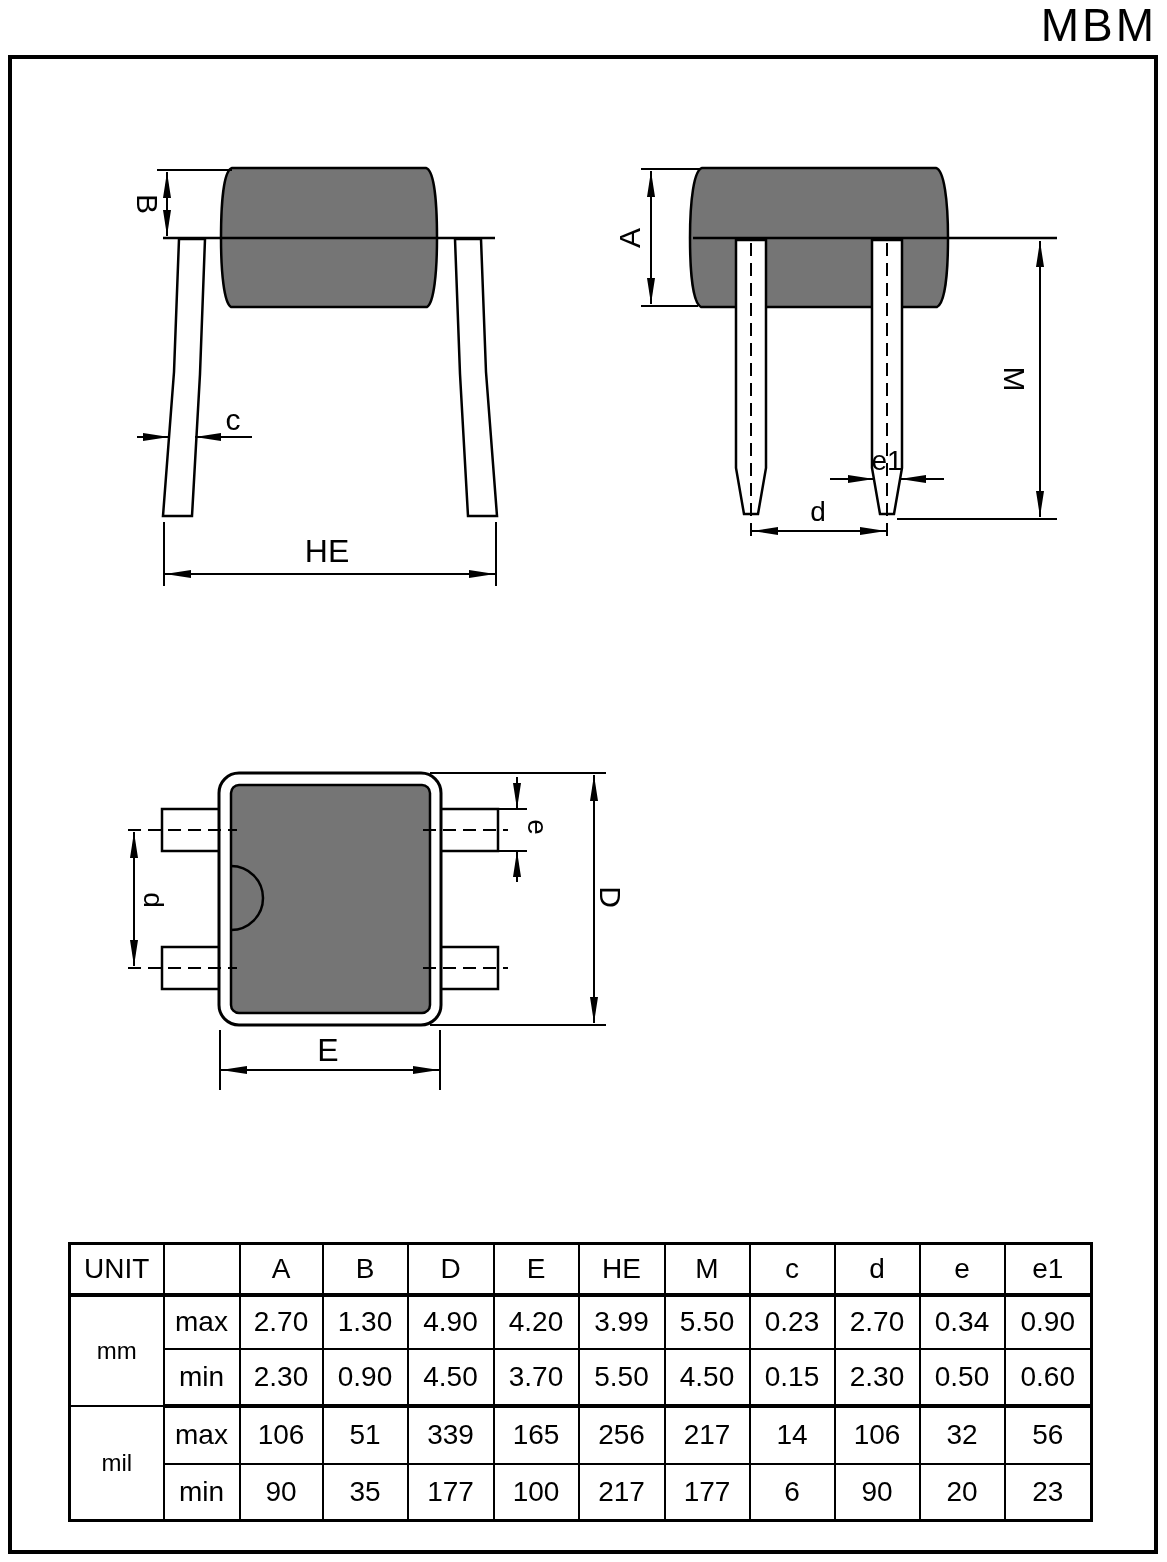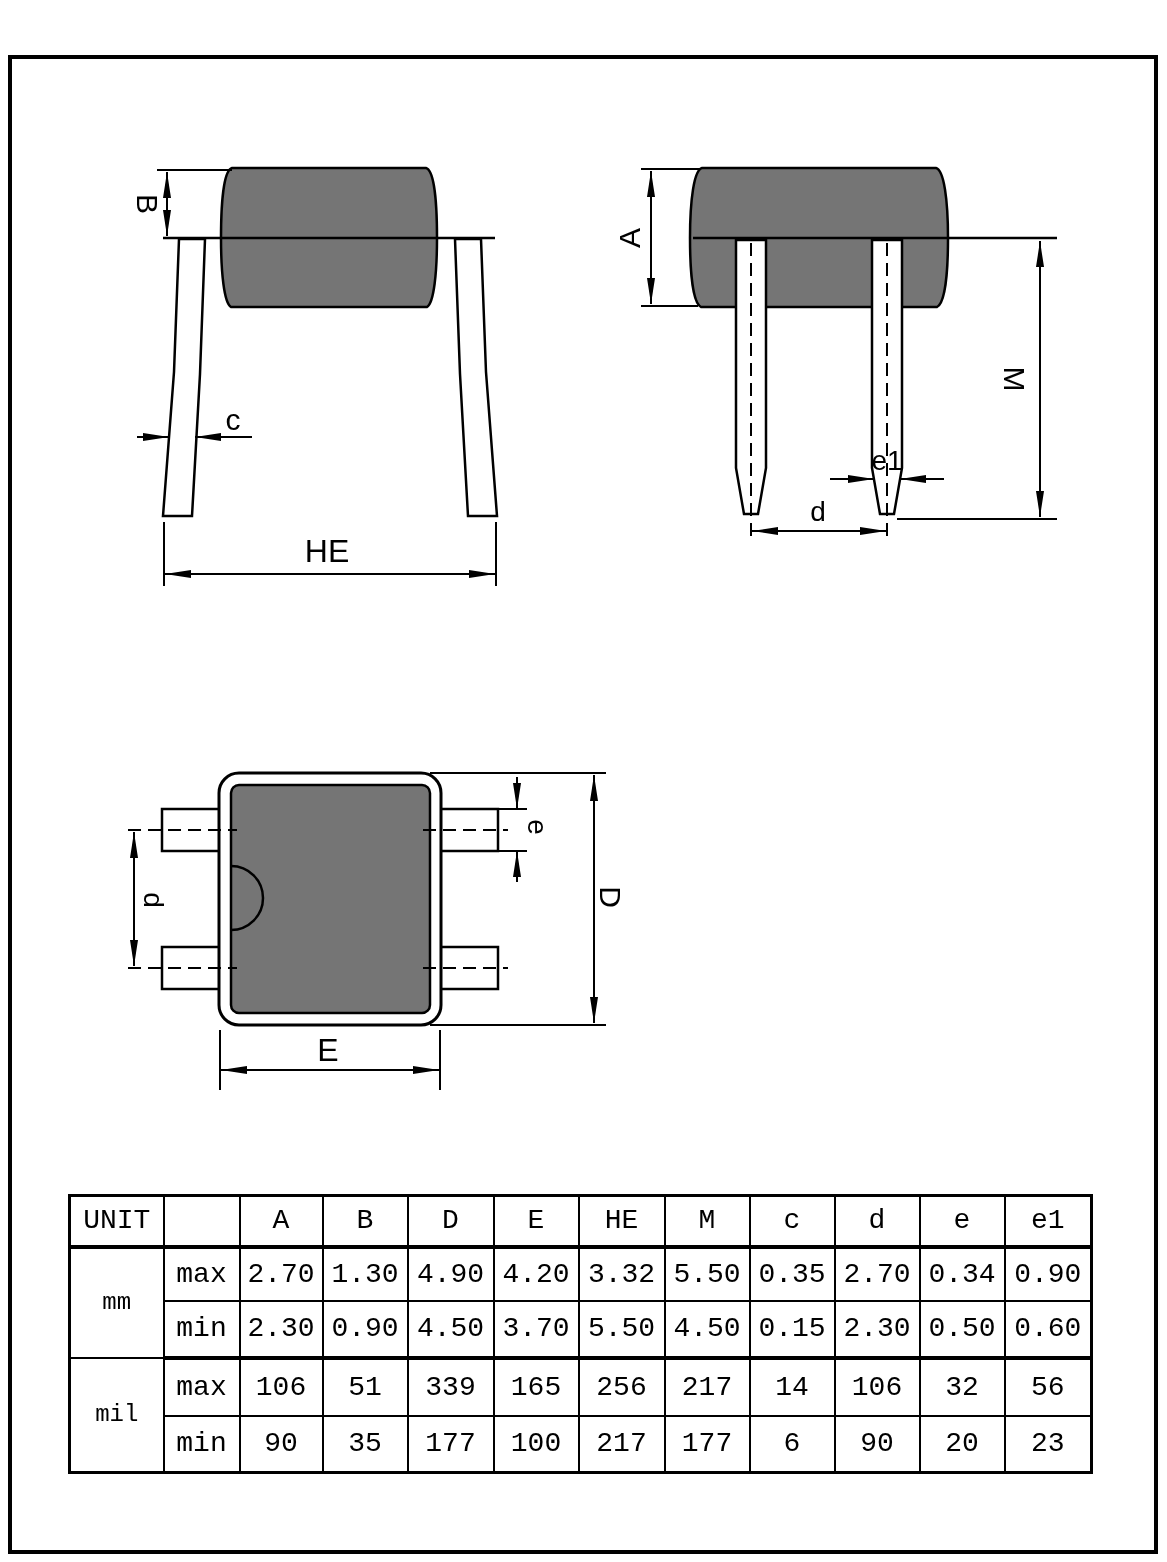"MBM" div.doc-title { html: none -> <div>MBM</div> }
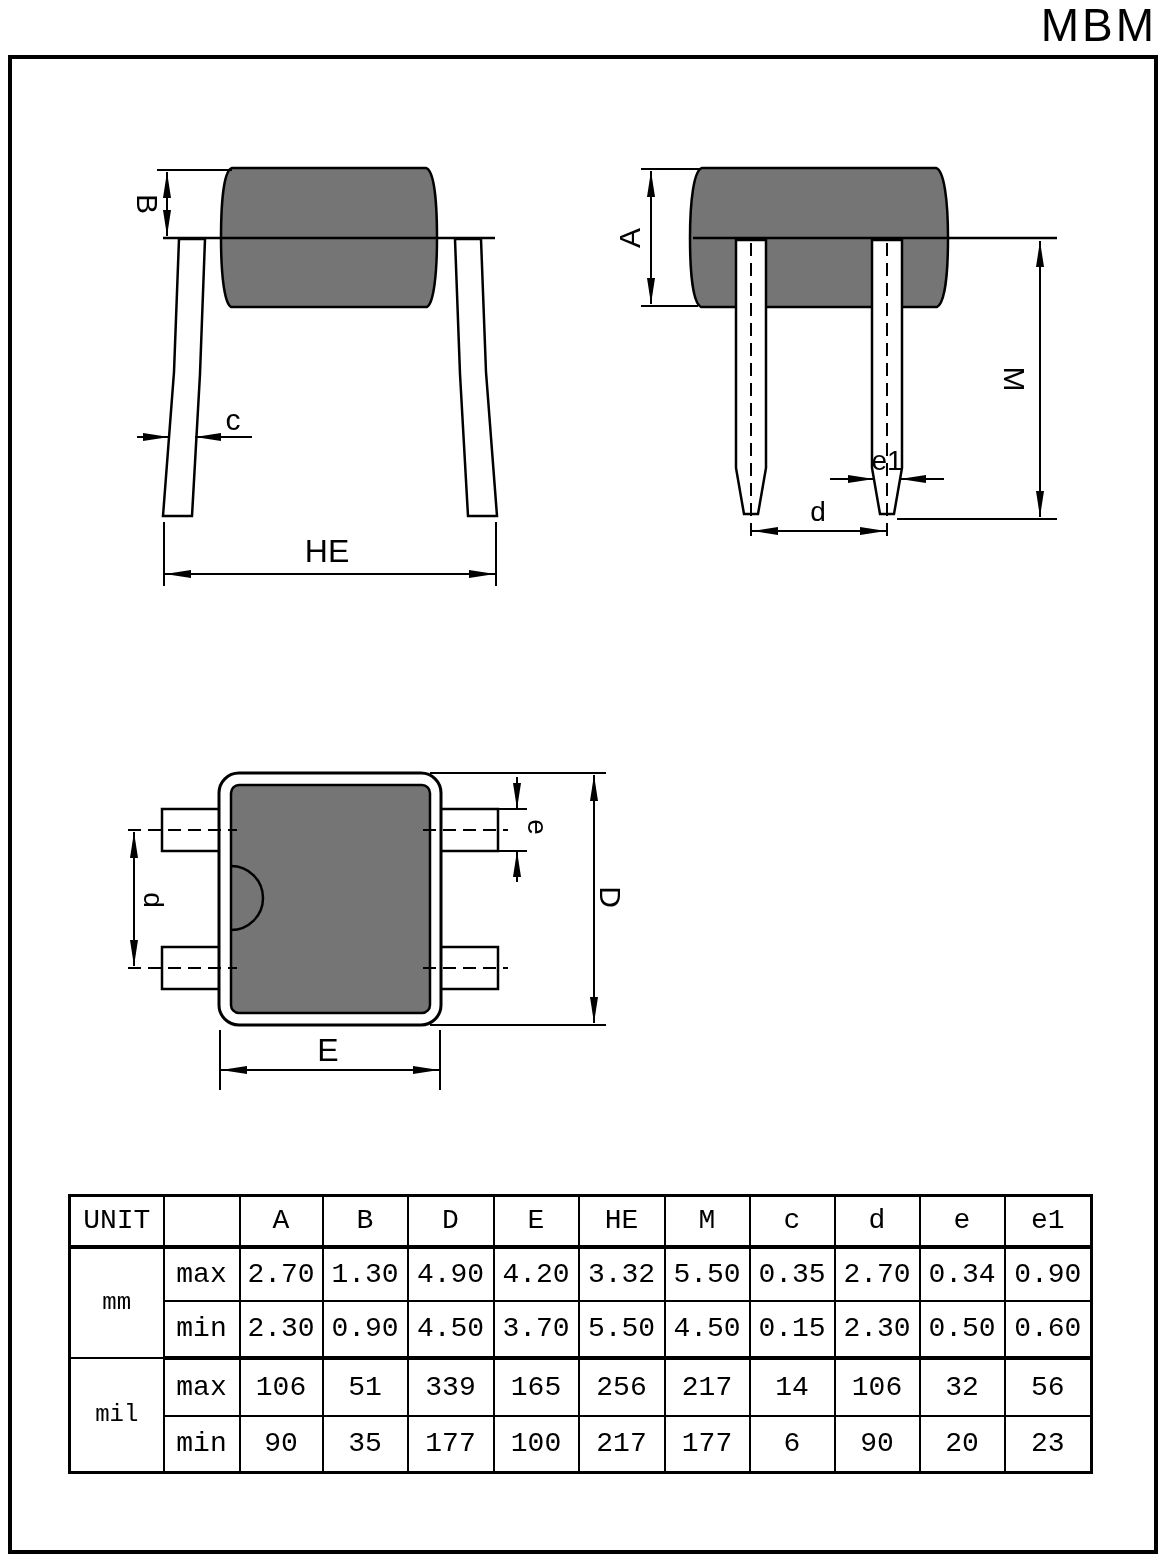"UNIT" table.mech { font-family: Liberation Mono, monospace -> none; top: 1194px -> 1242px }
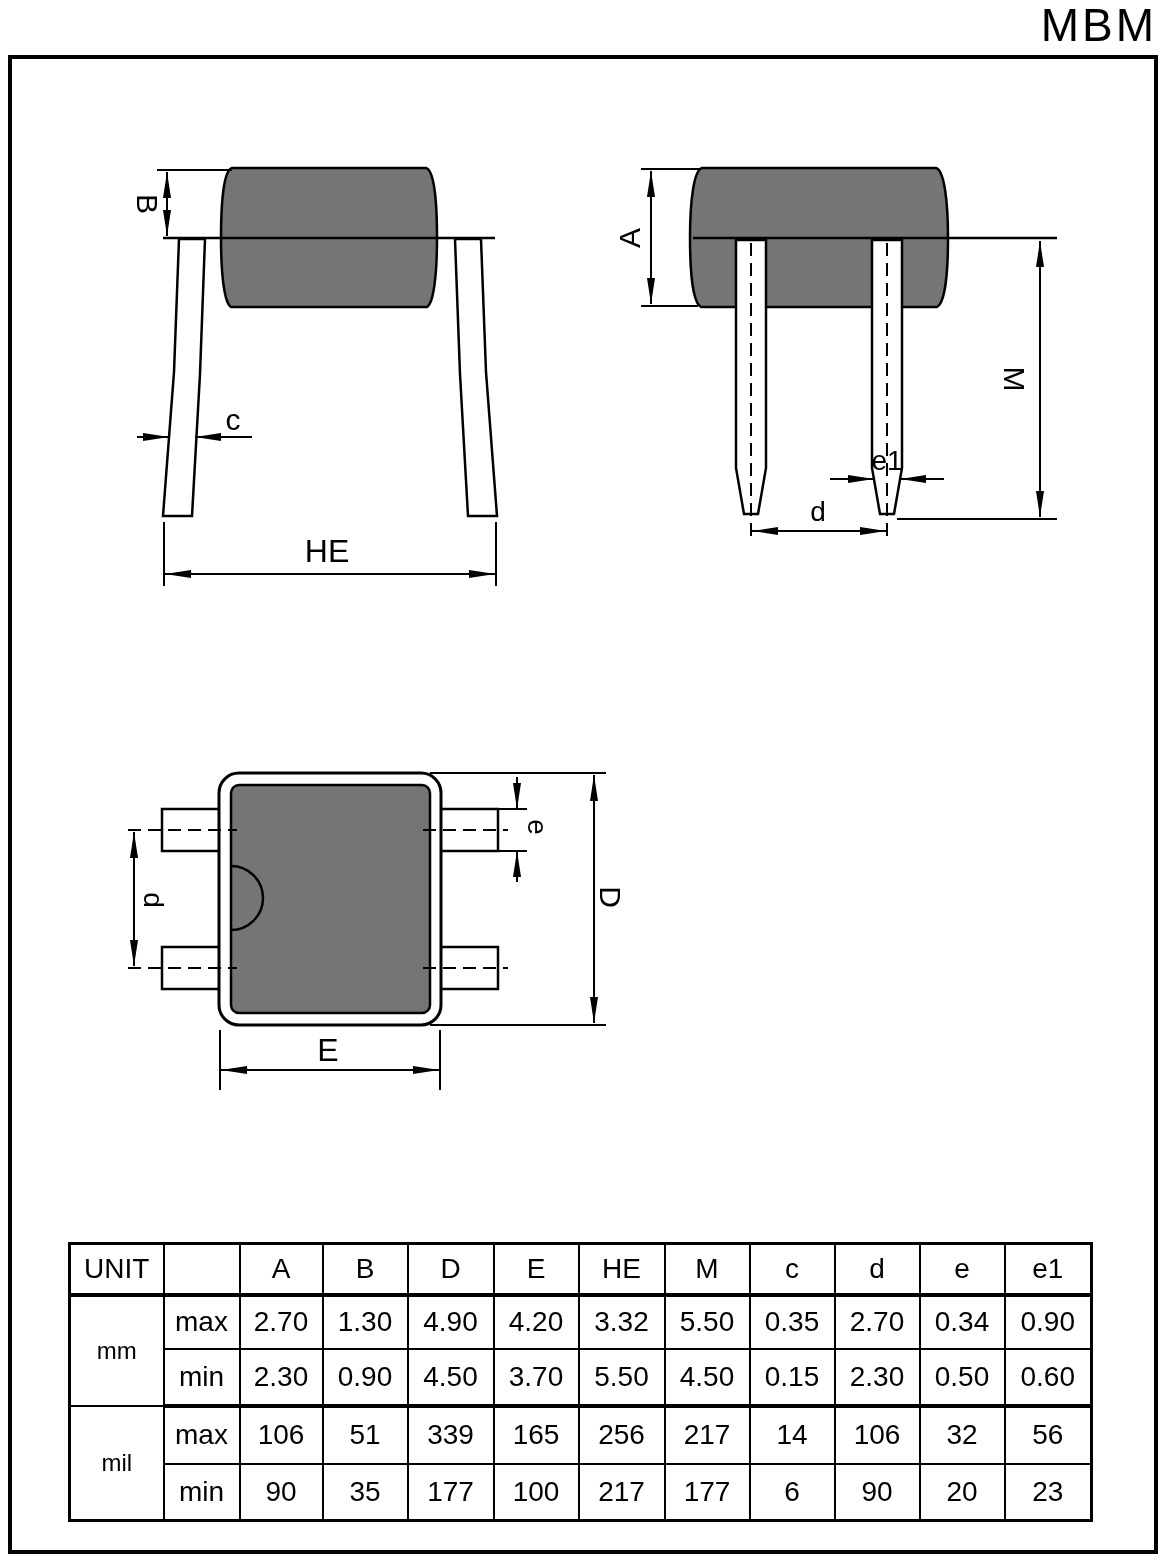"3.32" td { text: 3.32 -> 3.99 }
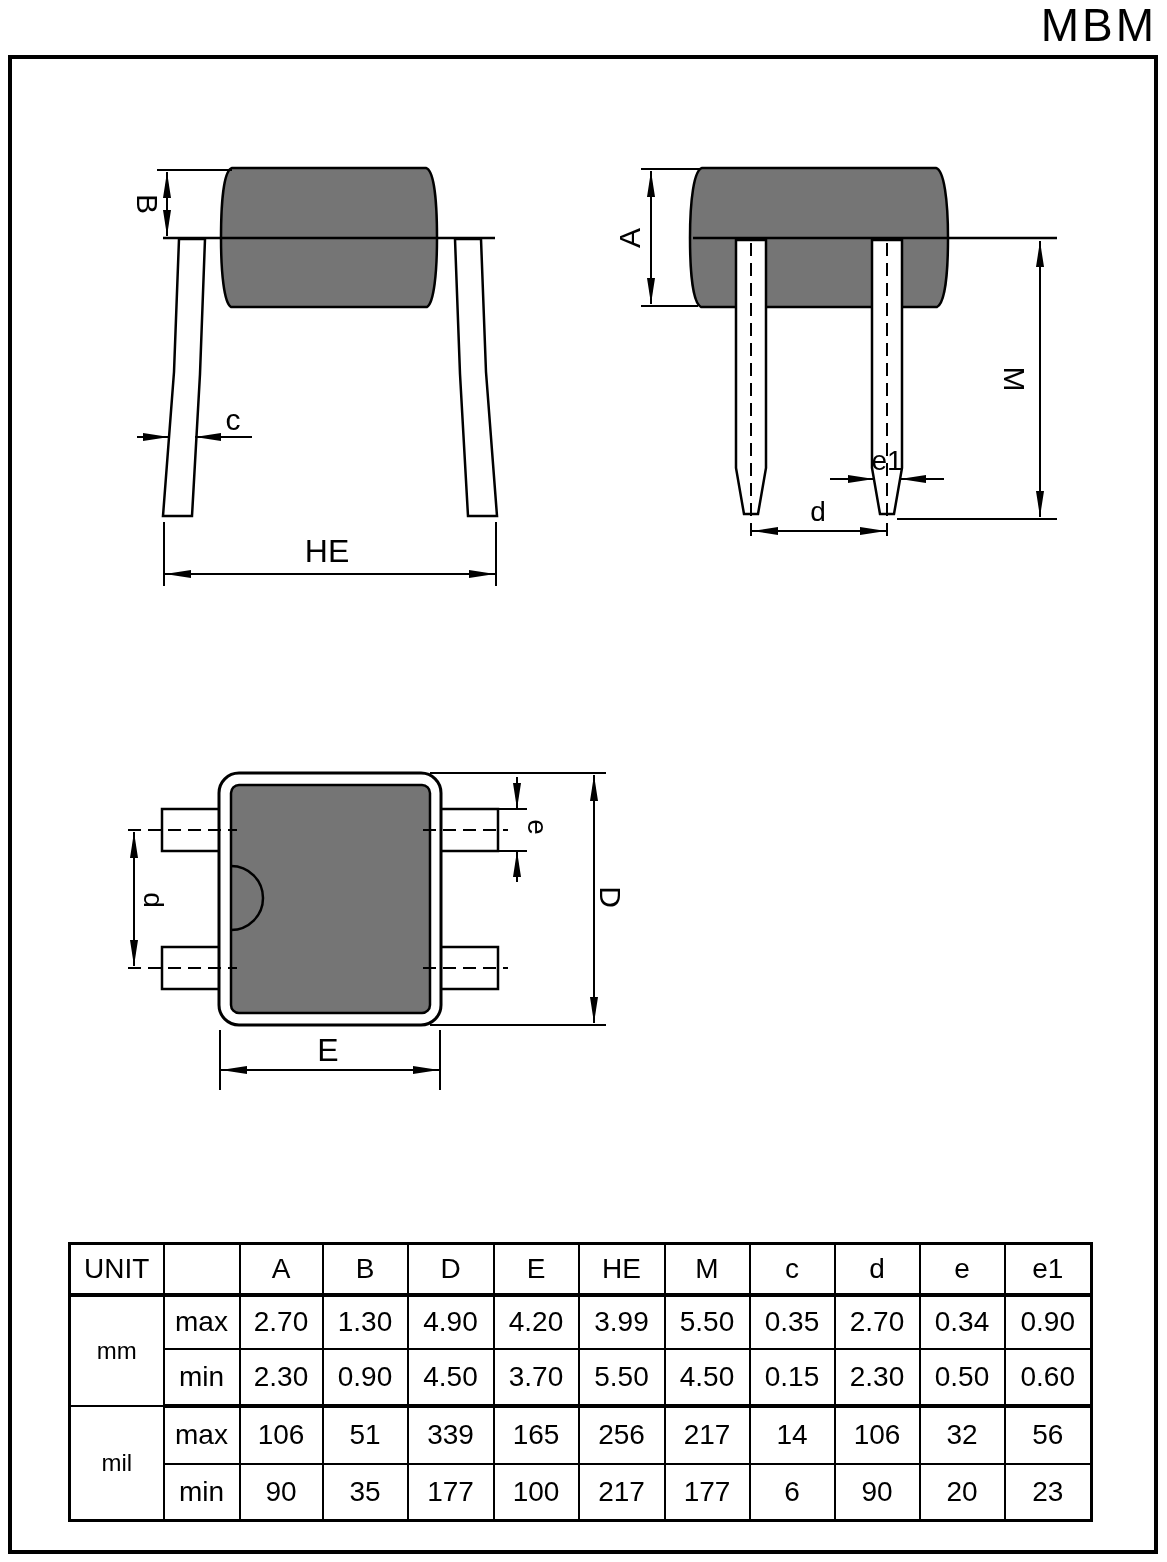"0.35" td { text: 0.35 -> 0.23 }
